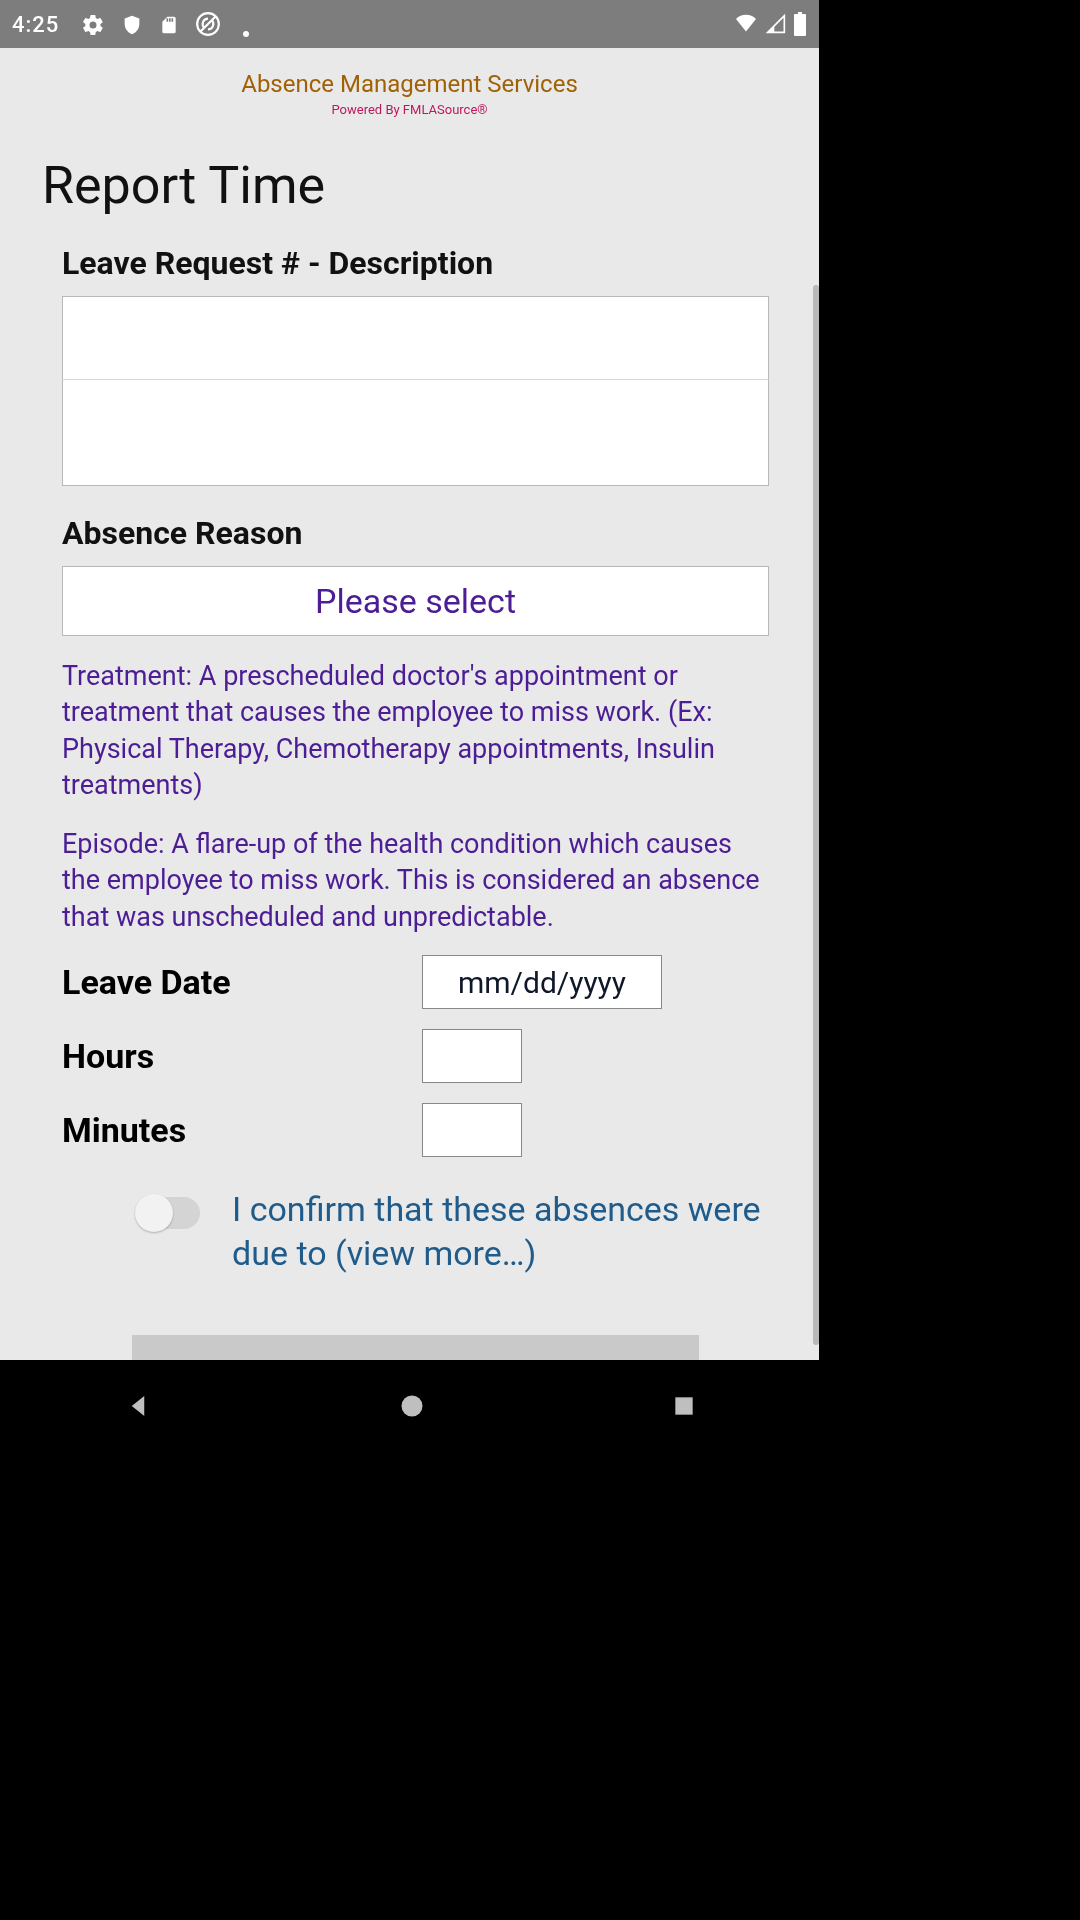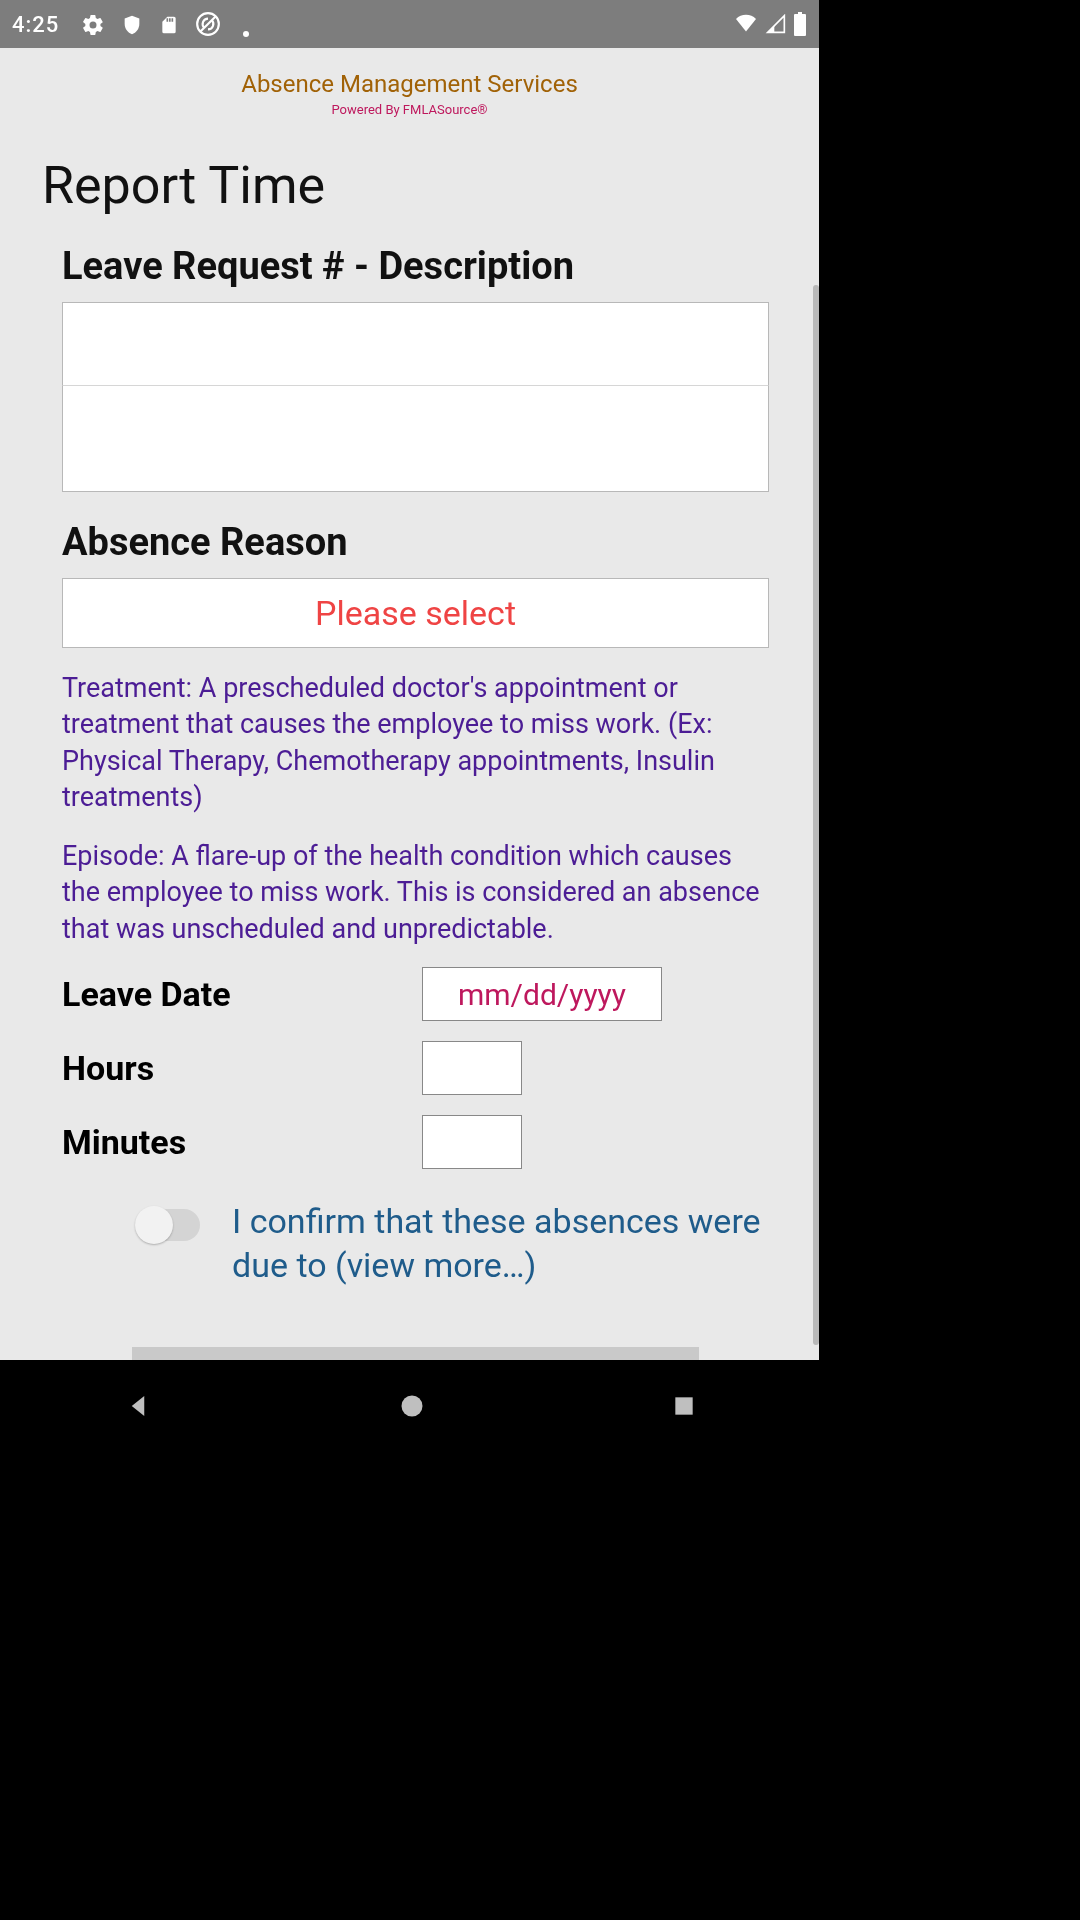"Leave Request # - Description" .label { font-size: 38px -> 32px }
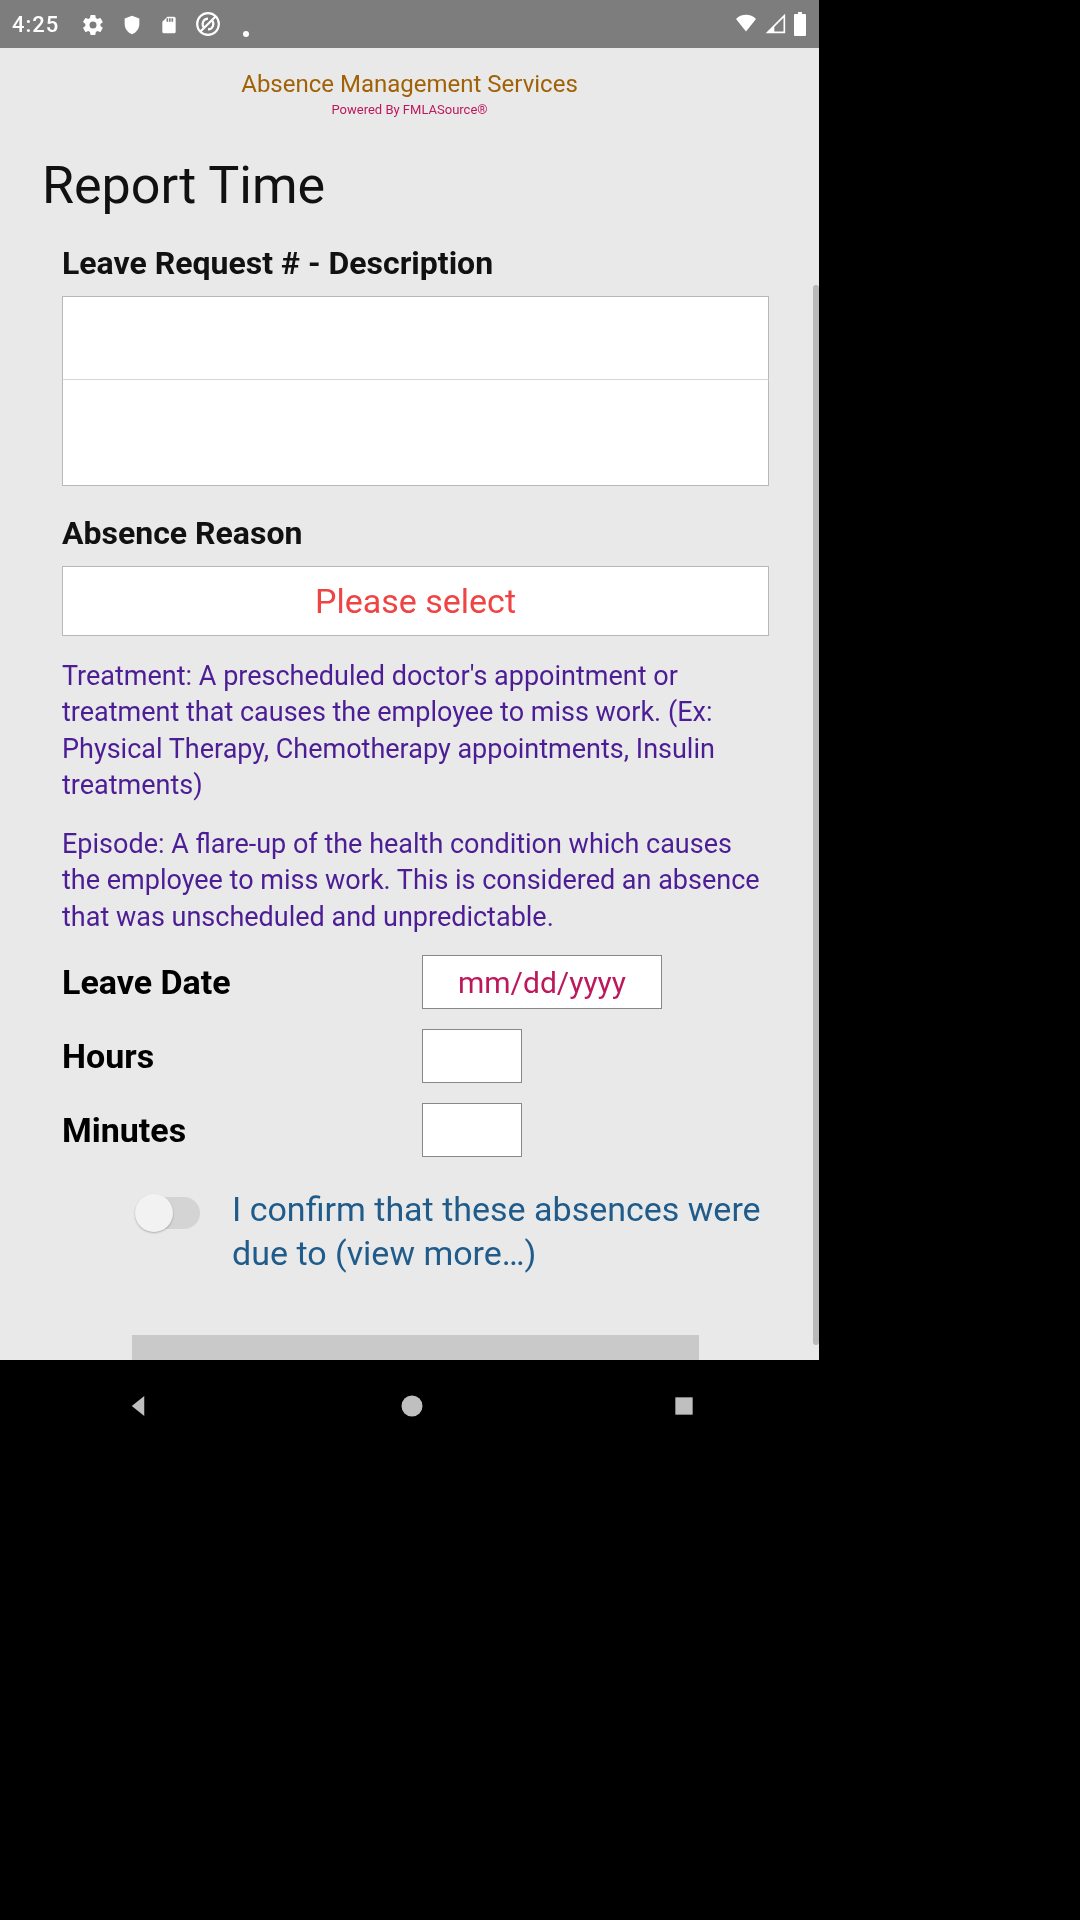"Please select" .select-box { color: #ef4444 -> #4c1d95 }
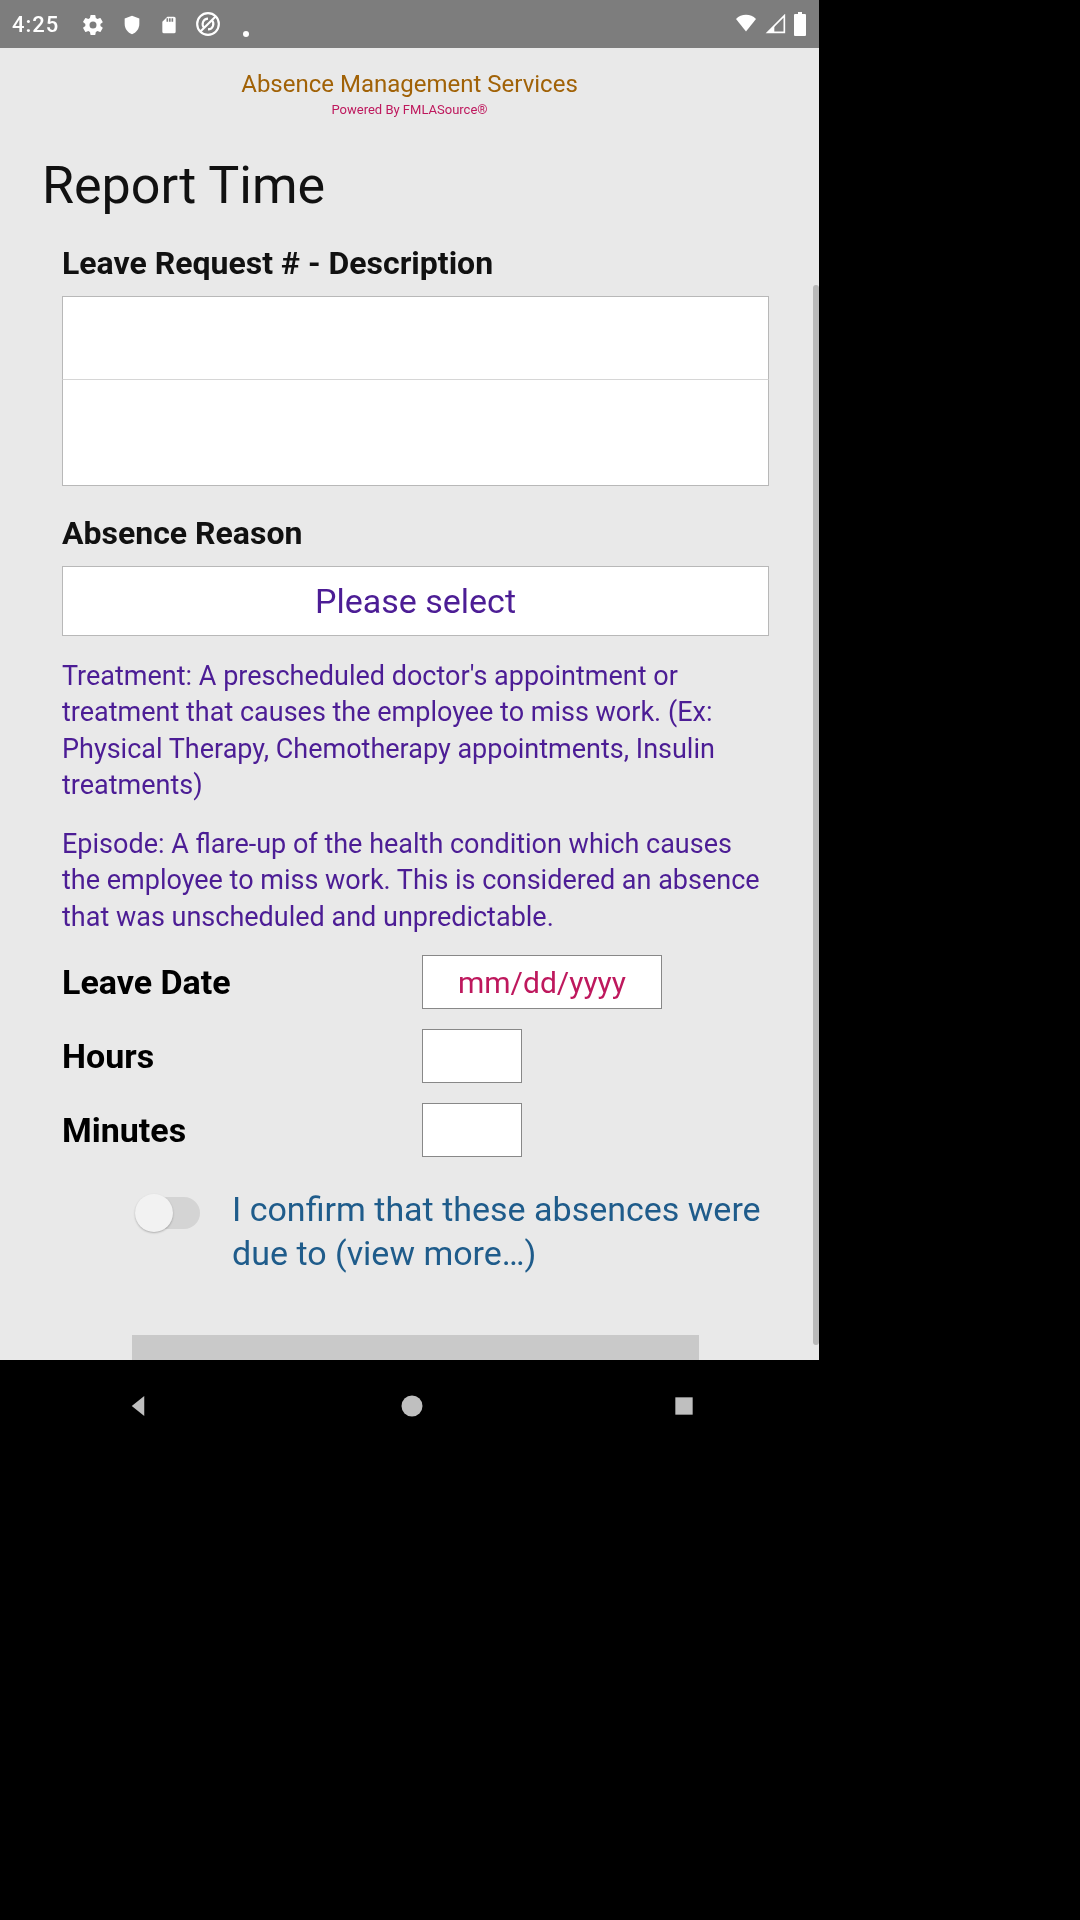"mm/dd/yyyy" .date-input { color: #be185d -> #0f172a }
